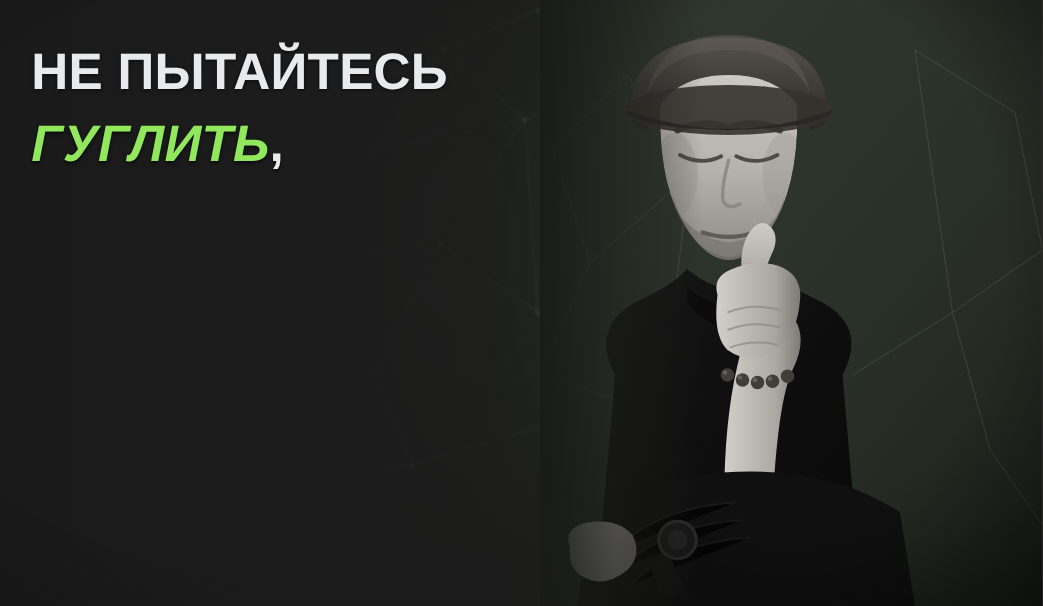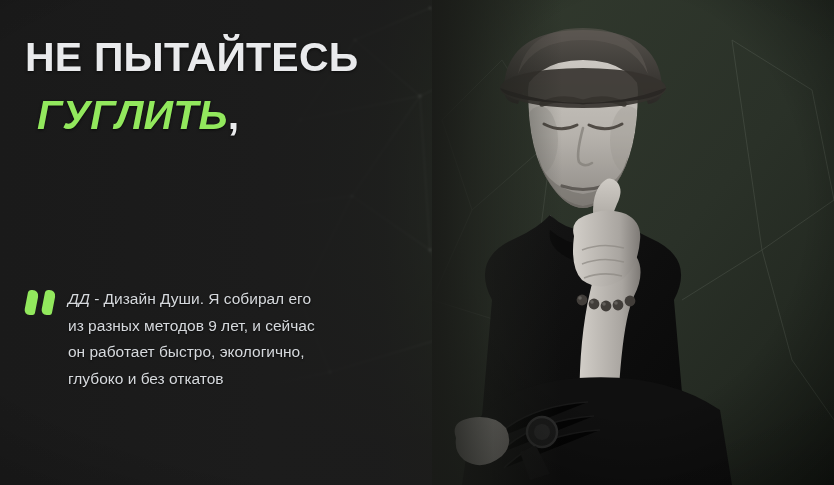"ГУГЛИТЬ" .hl-green { margin-left: 12px -> none }
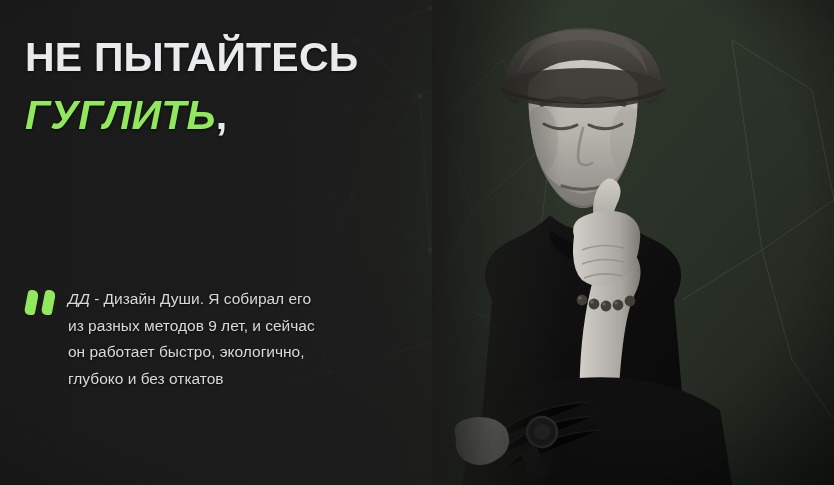"ДД - Дизайн Души. Я" div.quote { html: <div> <div> <i></i> <i></i> </div> <div> <div> <span>ДД</span><span> - Дизайн Души. Я собирал его</span> </div> <div>из разных методов 9 лет, и сейчас</div> <div>он работает быстро, экологично,</div> <div>глубоко и без откатов</div> </div> </div> -> none }
